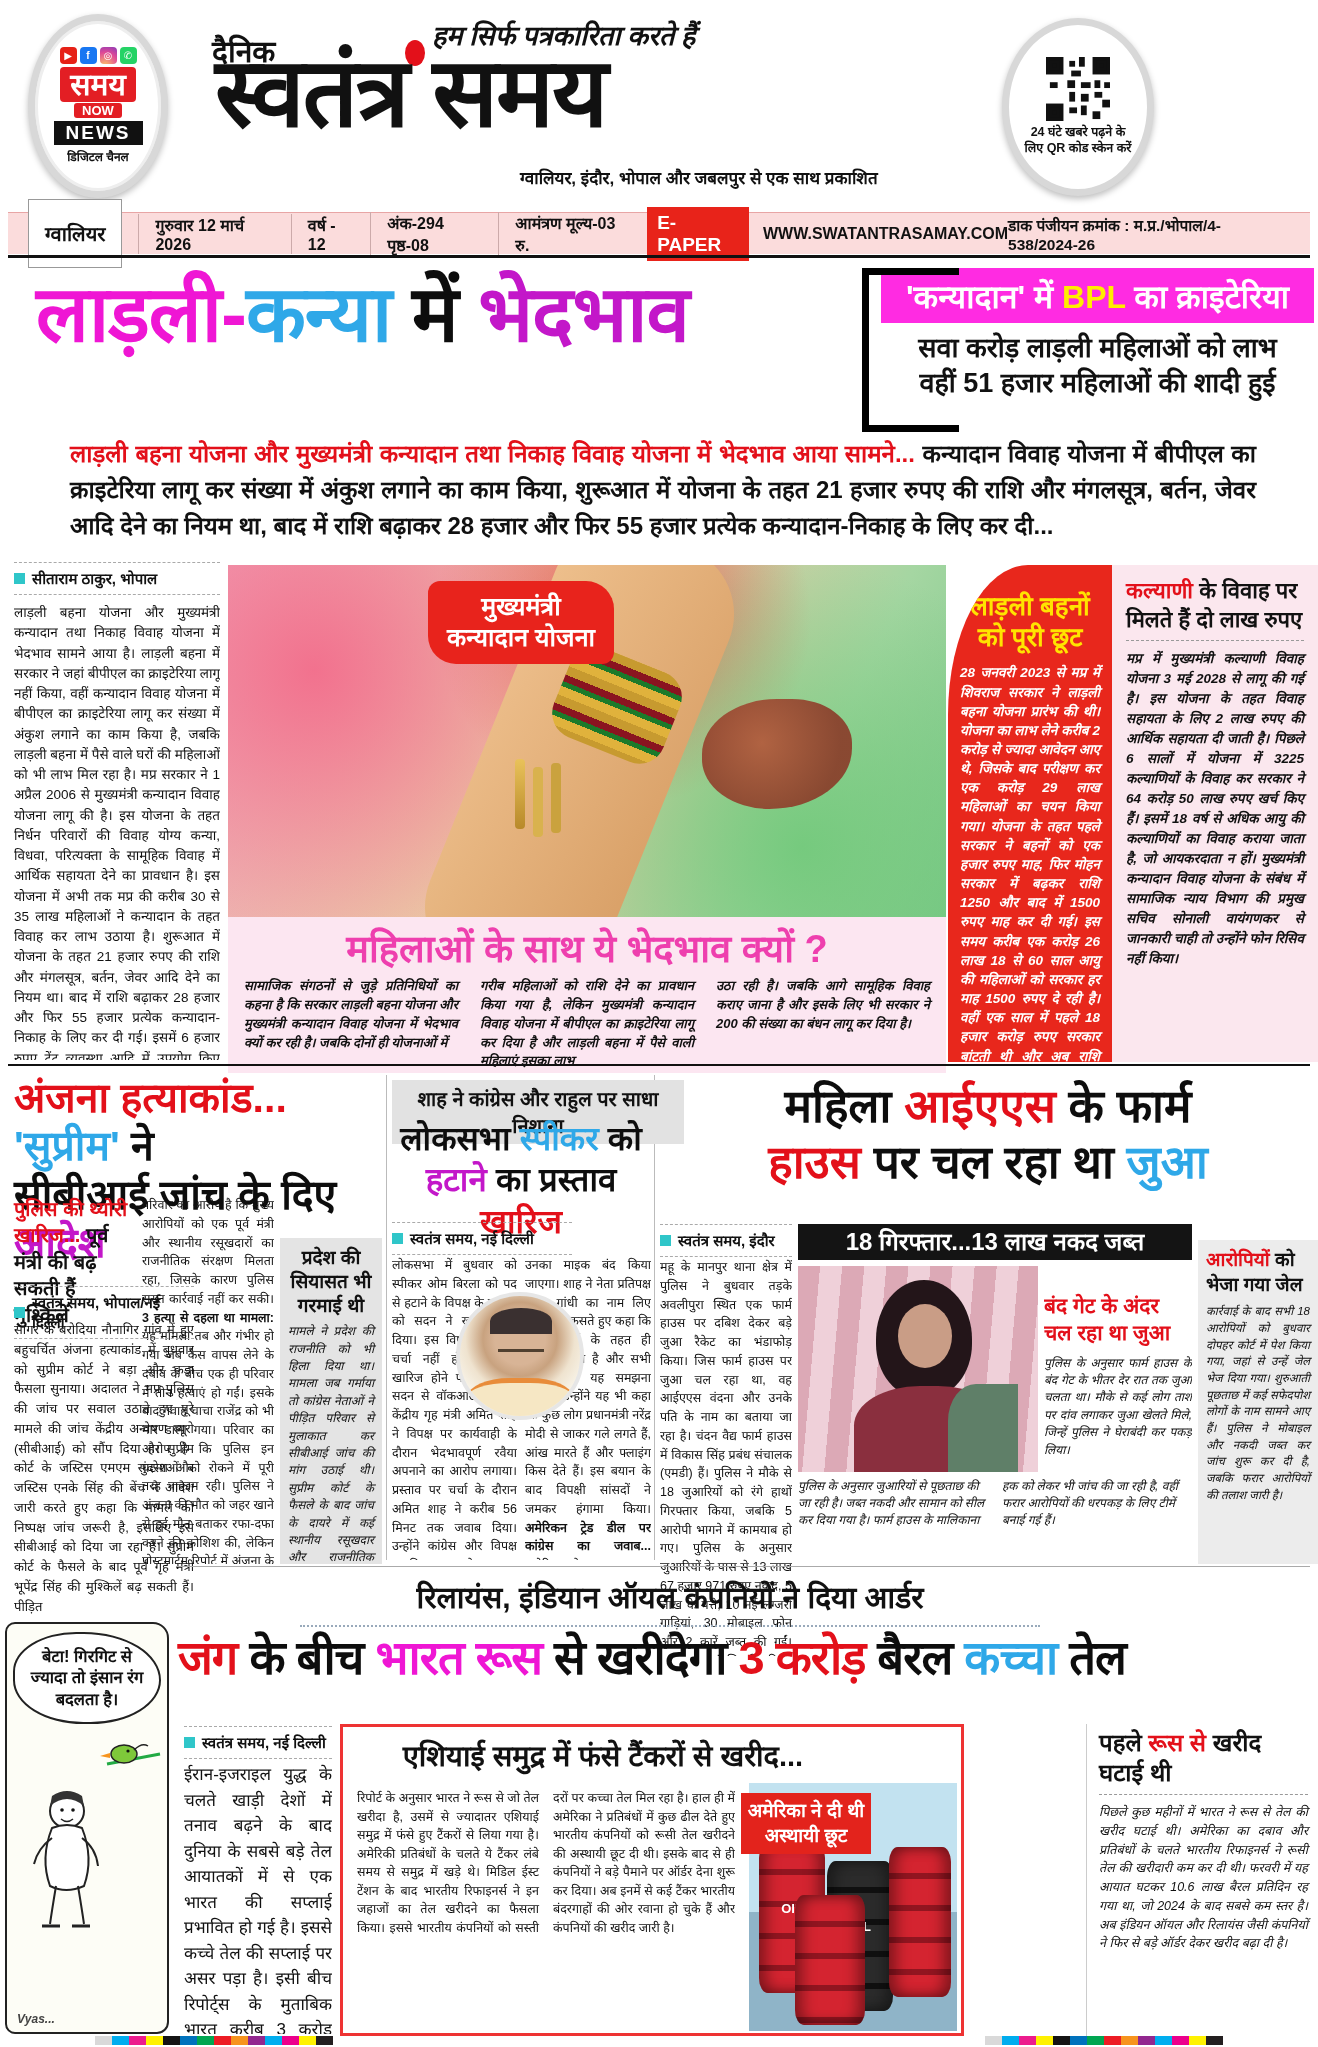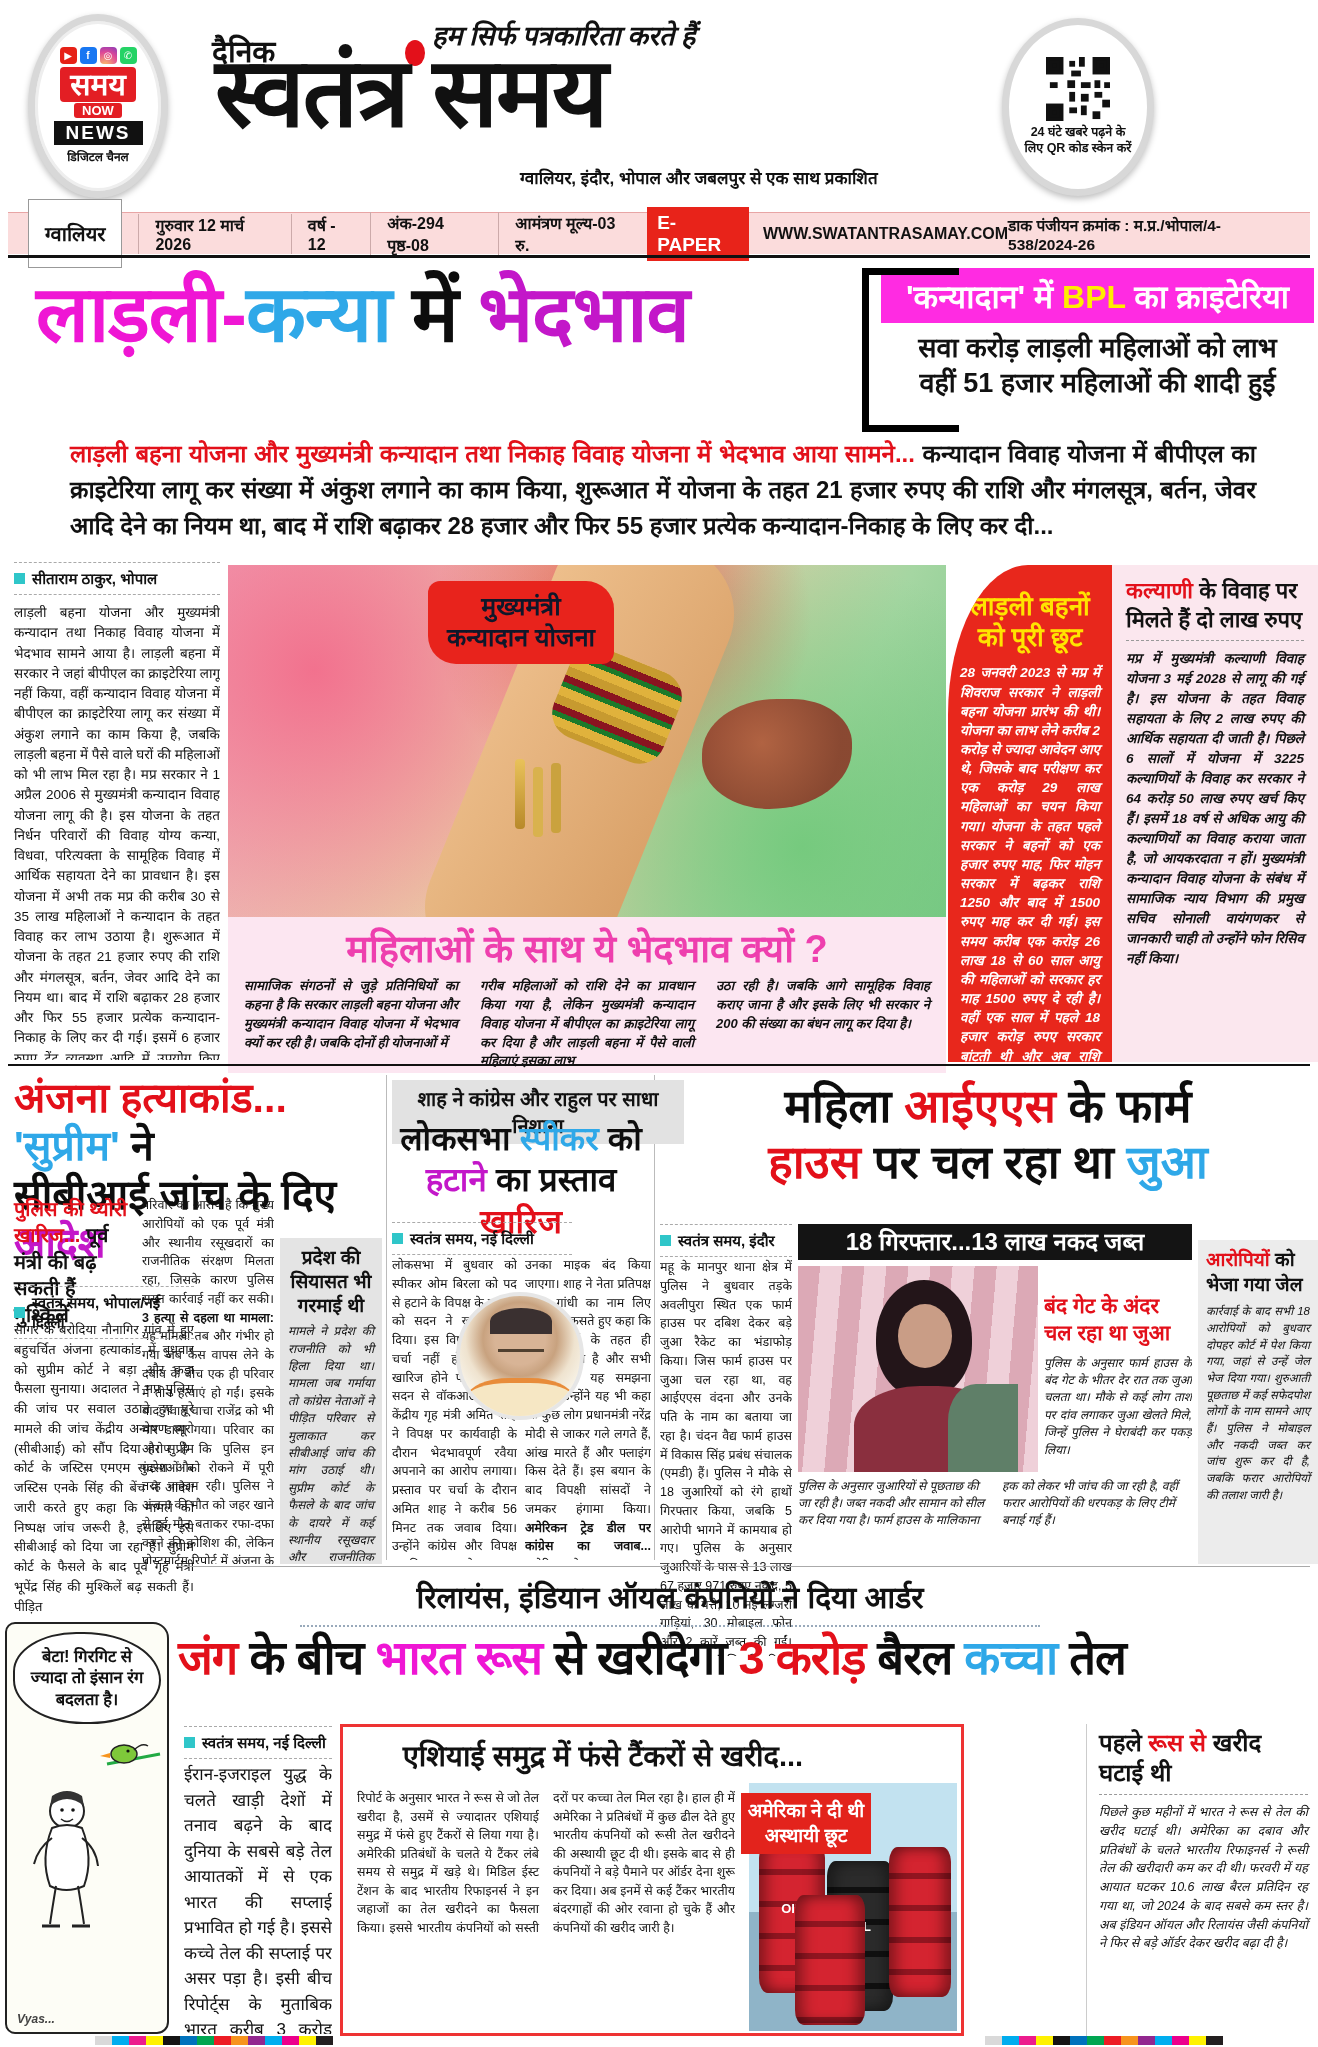"मुख्यमंत्री" .overlay { color: #0f172a -> #ffffff }
